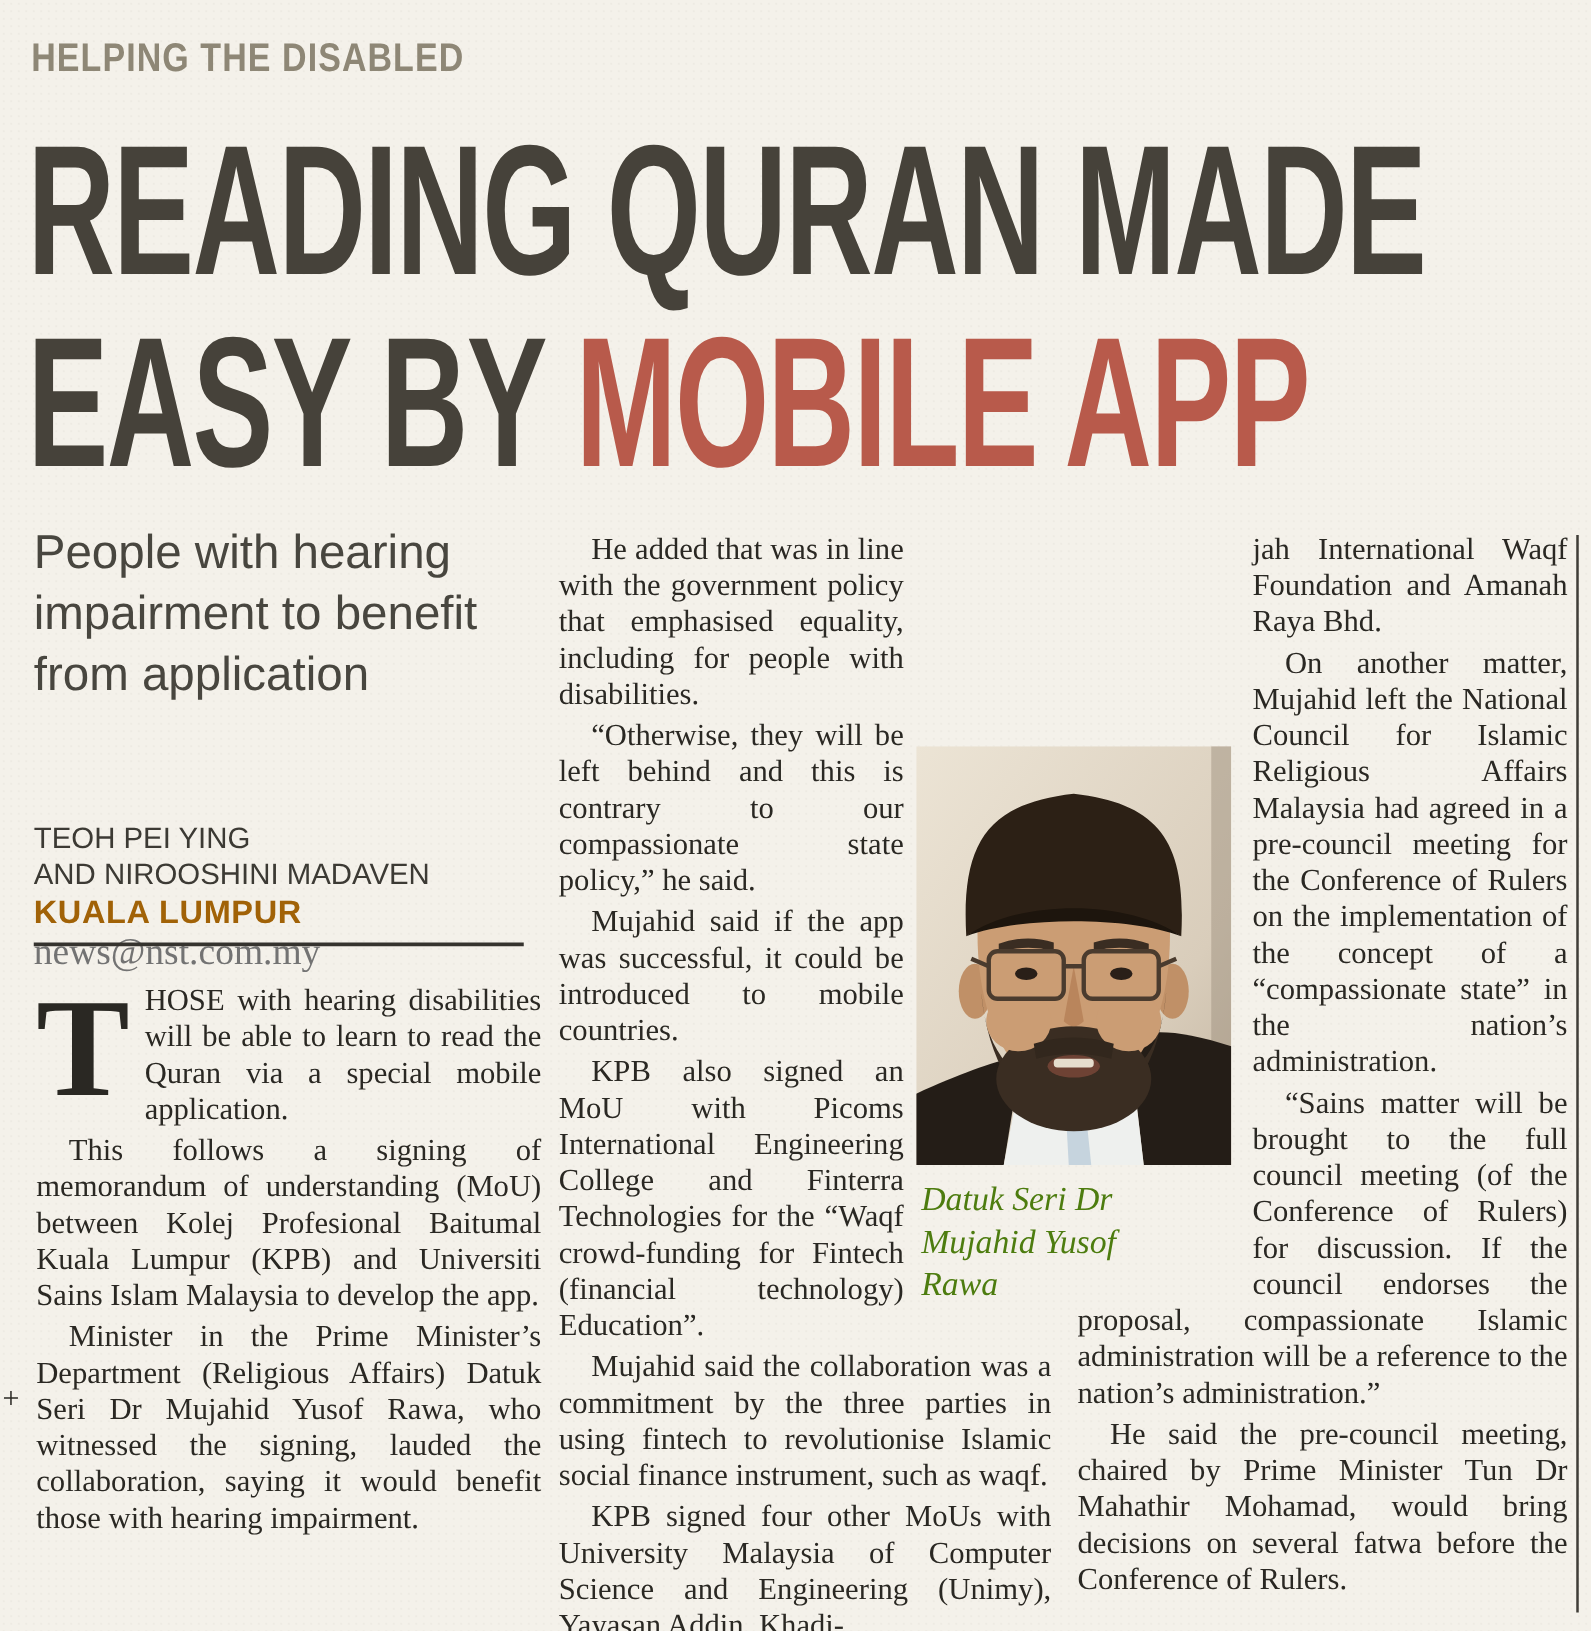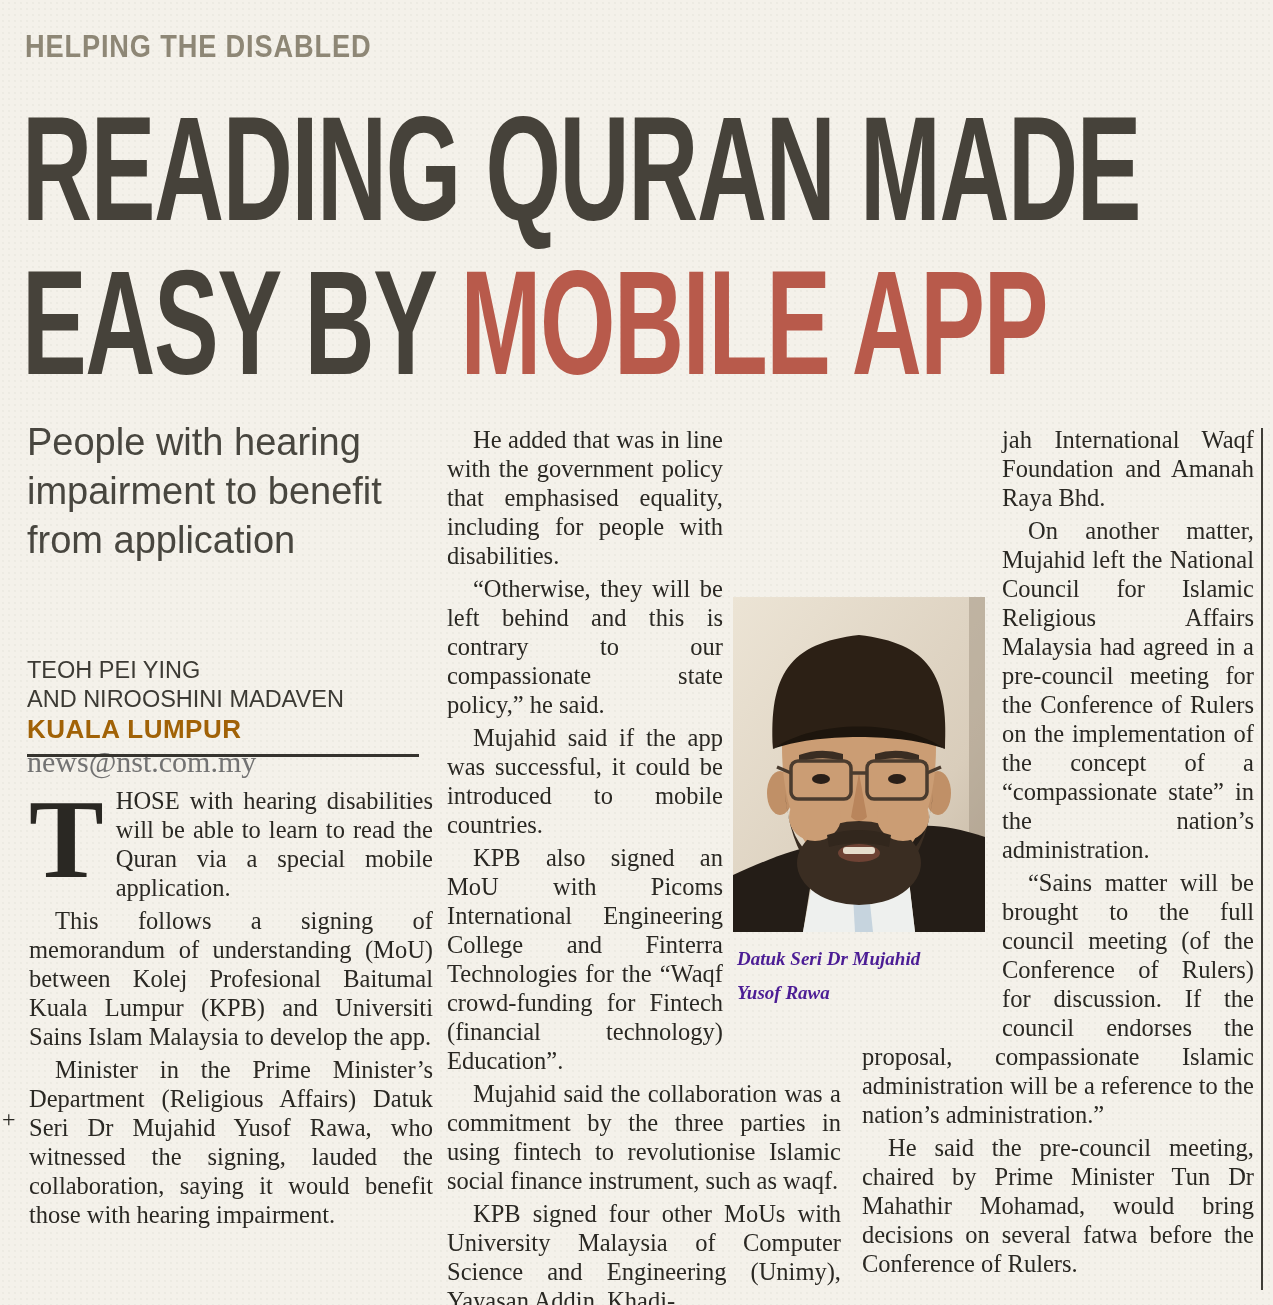"Datuk Seri Dr Mujahid Yusof" .caption { color: #4c1d95 -> #4d7c0f; font-size: 19px -> 27px; font-weight: bold -> normal }
